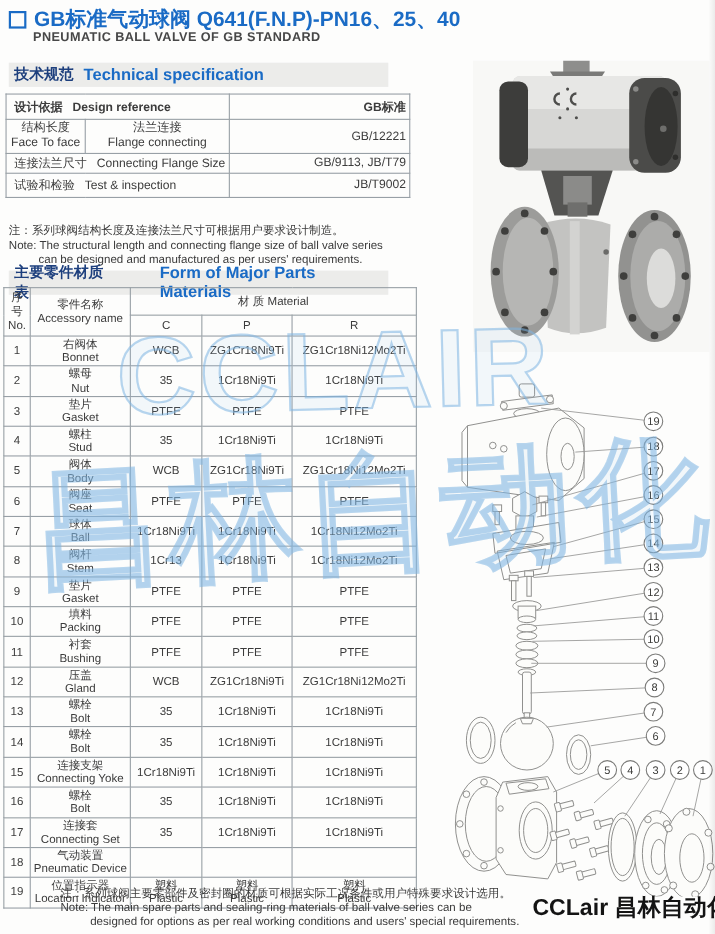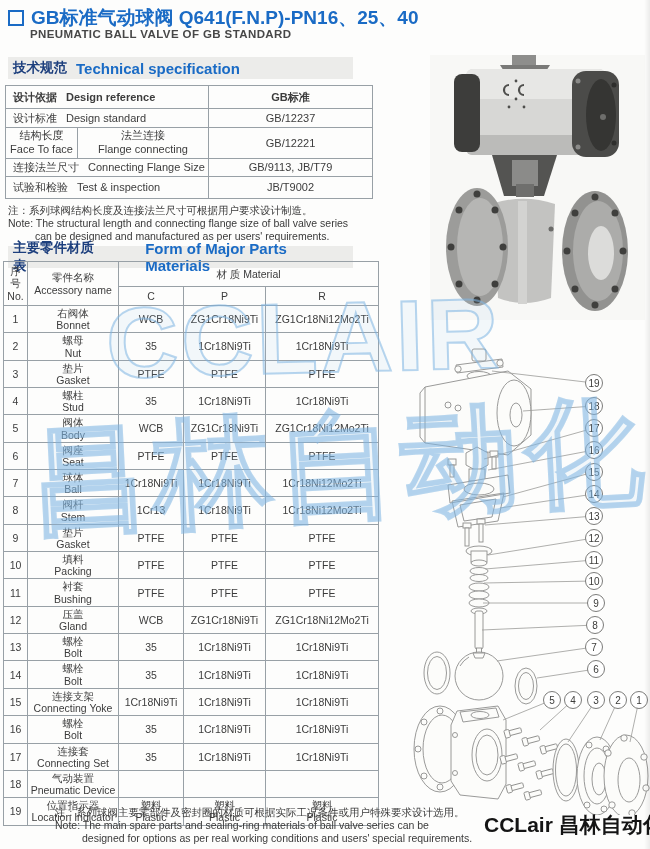"GB标准" #tech-table td.value { text-align: center -> right }
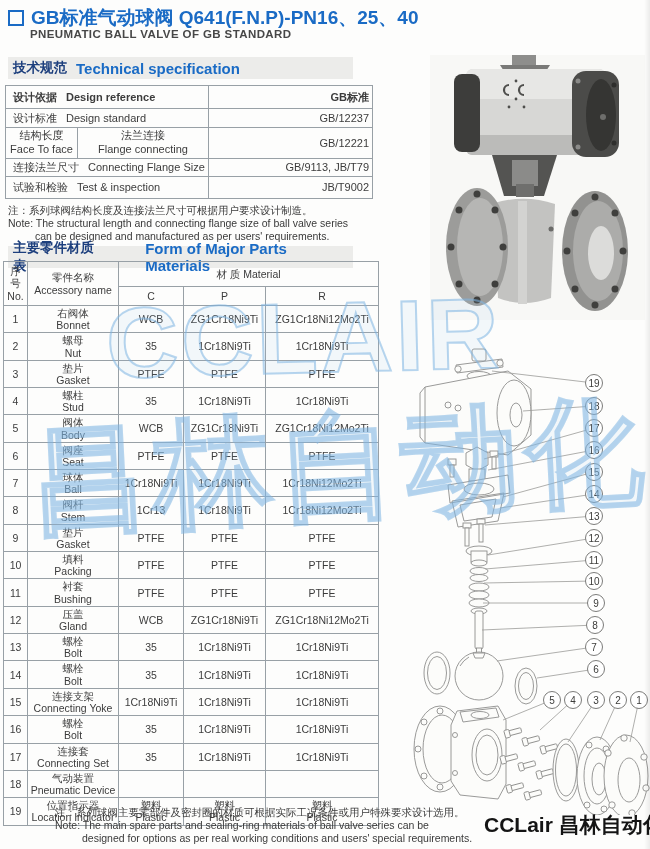"设计标准 Design standard" tr { html: <tr> <td><span>设计标准</span><span>Design standard</span></td> <td>GB/12237</td> </tr> -> none }
